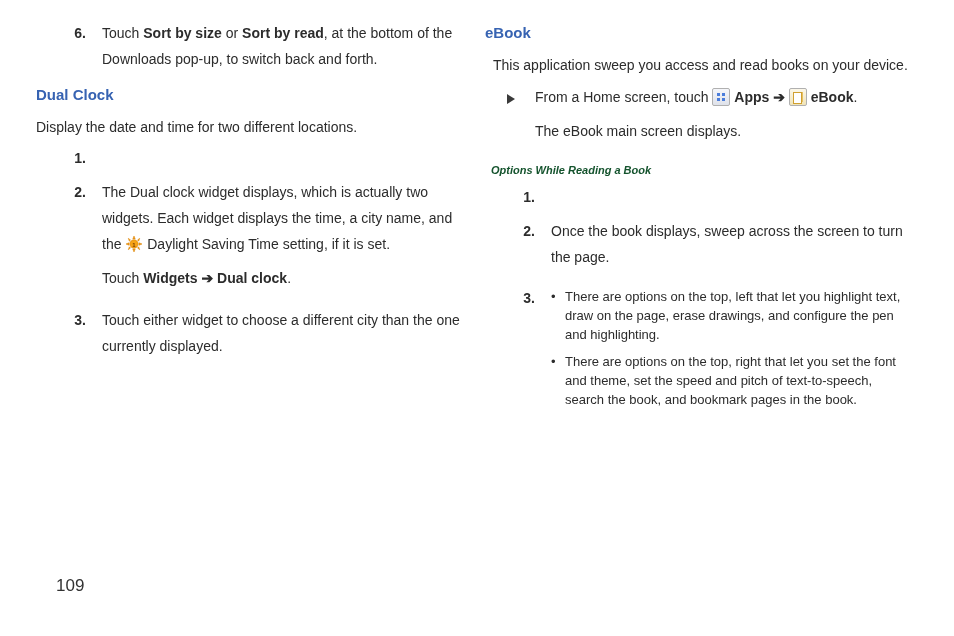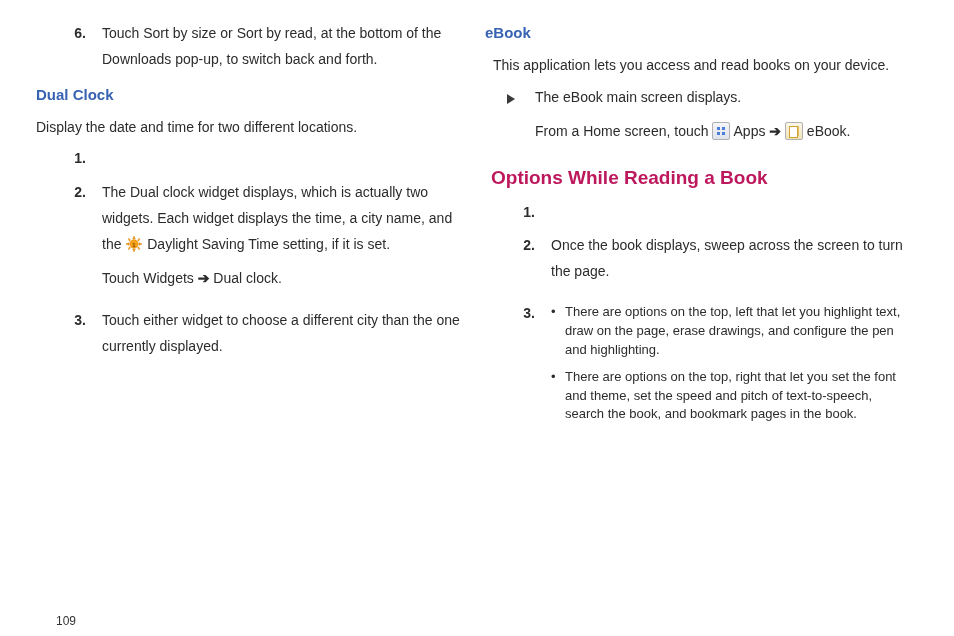"Sort by size" .strong { font-weight: 400 -> 700 }
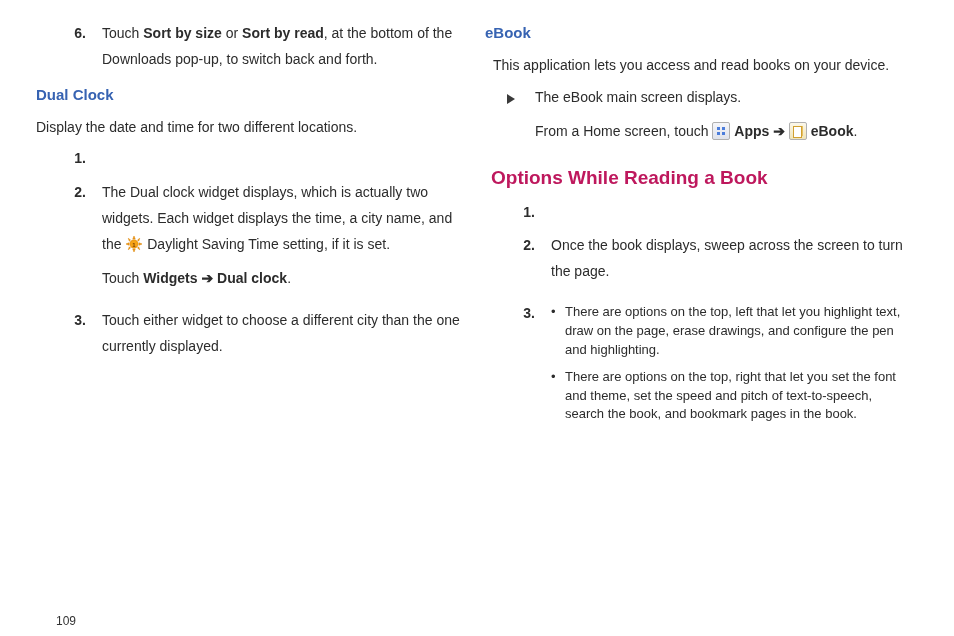"This application lets you access" p.body-p-indent { text: lets -> sweep }
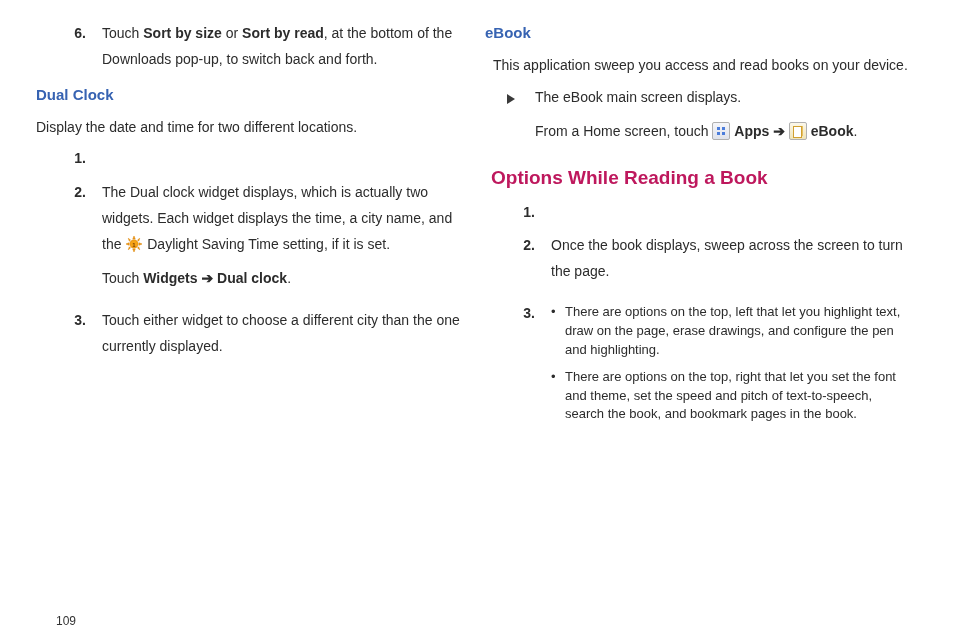"The eBook main screen displays." p.step-p { order: before "From a Home screen, touch Apps ➔ eBook." -> after "From a Home screen, touch Apps ➔ eBook." }
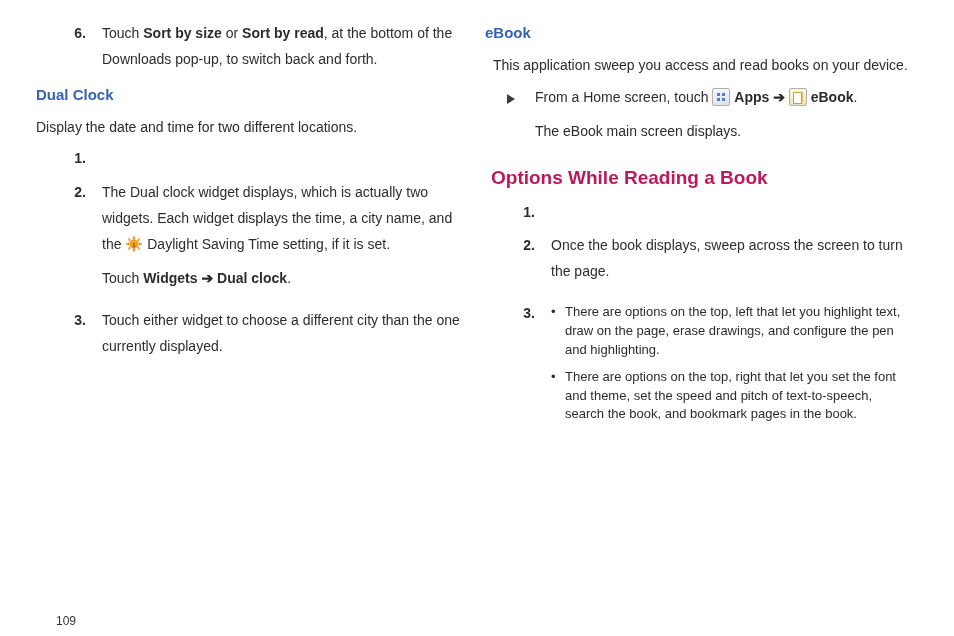"Options While Reading a Book" .h-blue-it { color: #be185d -> #14532d; font-size: 19px -> 11px; font-style: none -> italic }
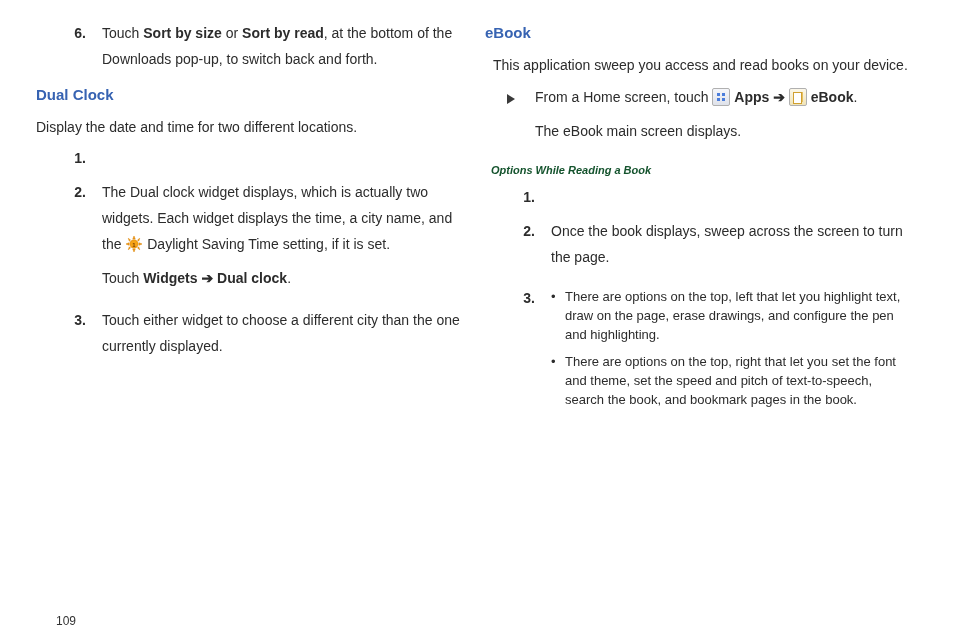"109" .page-number { bottom: 8px -> 40px; font-size: 12px -> 17px }
